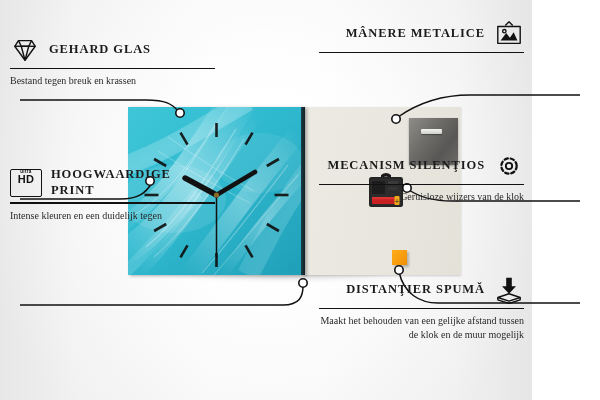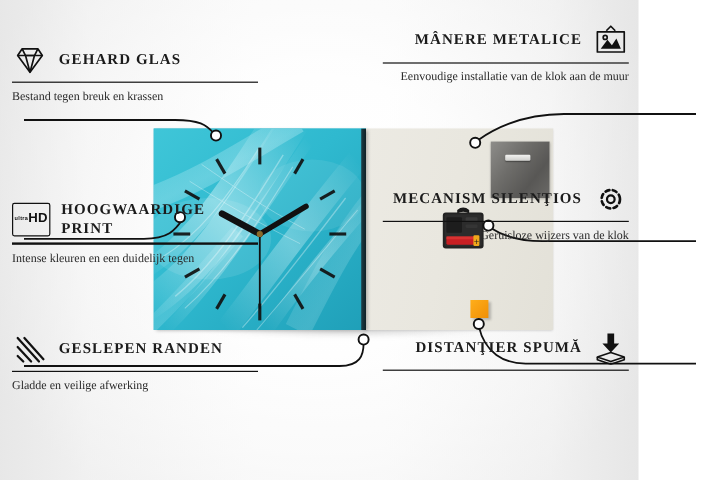"Eenvoudige installatie van de klok" div.feat-desc { html: <div>Eenvoudige installatie van de klok aan de muur</div> -> none }
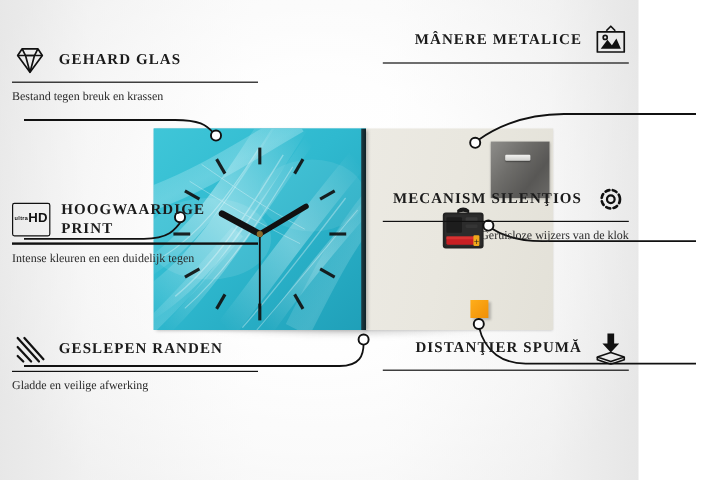"HD" .hd-badge { flex-direction: row -> column; justify-content: center -> none }
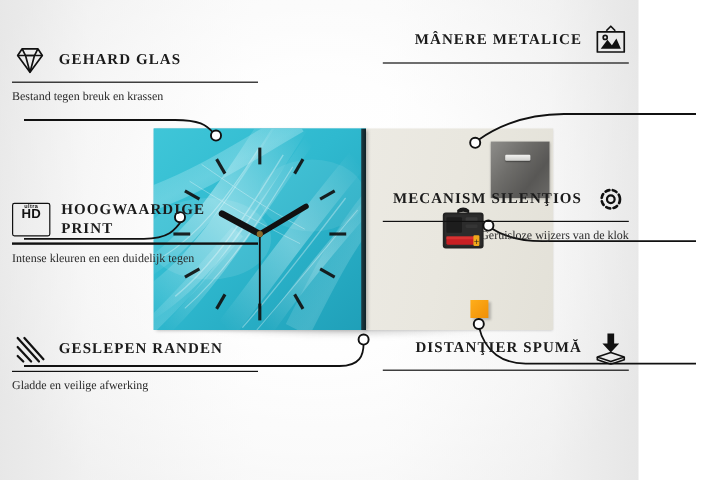"GESLEPEN RANDEN" div.feat { html: <div> <div> <span> <svg> <g> <line></line> <line></line> <line></line> <line></line> </g> </svg> </span> <span>GESLEPEN RANDEN</span> </div> <div></div> <div>Gladde en veilige afwerking</div> </div> -> none }
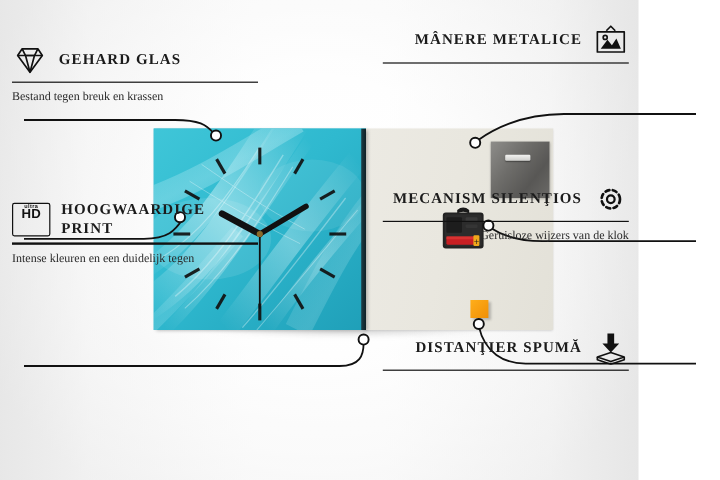"Maakt het behouden van een" div.feat-desc { html: none -> <div>Maakt het behouden van een gelijke afstand tussen de klok en de muur mogelijk</div> }
